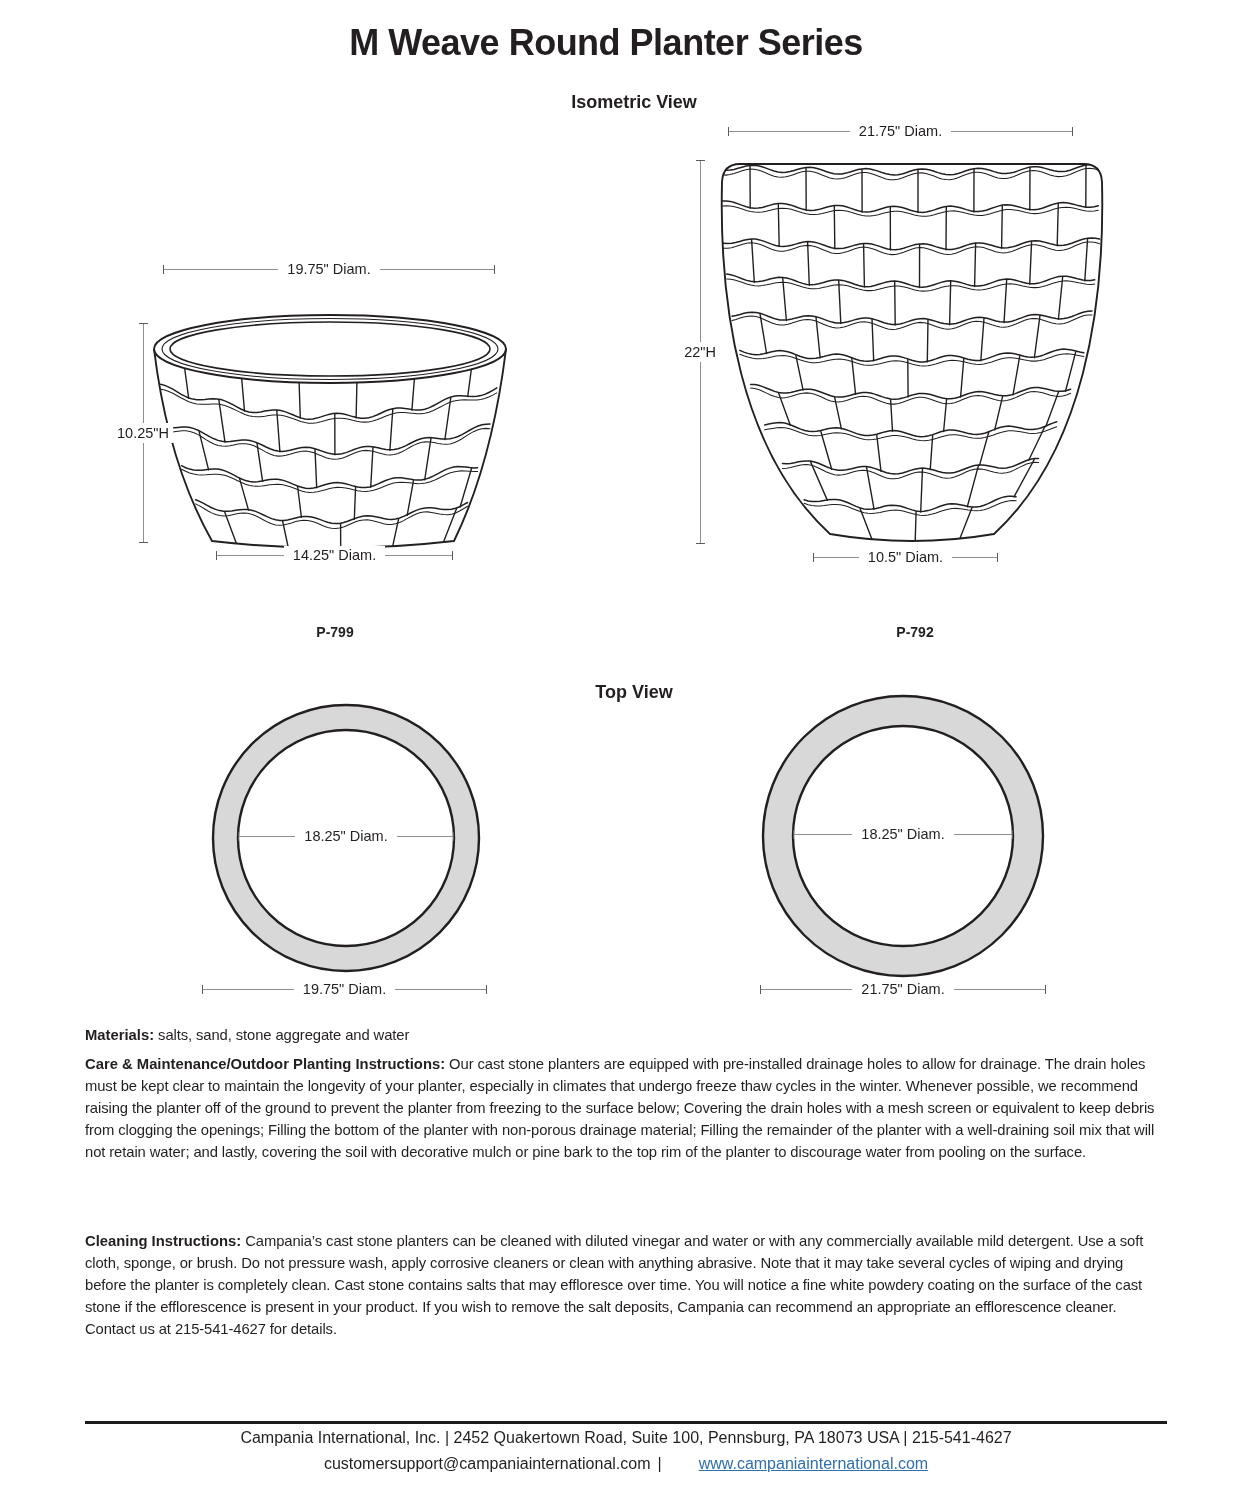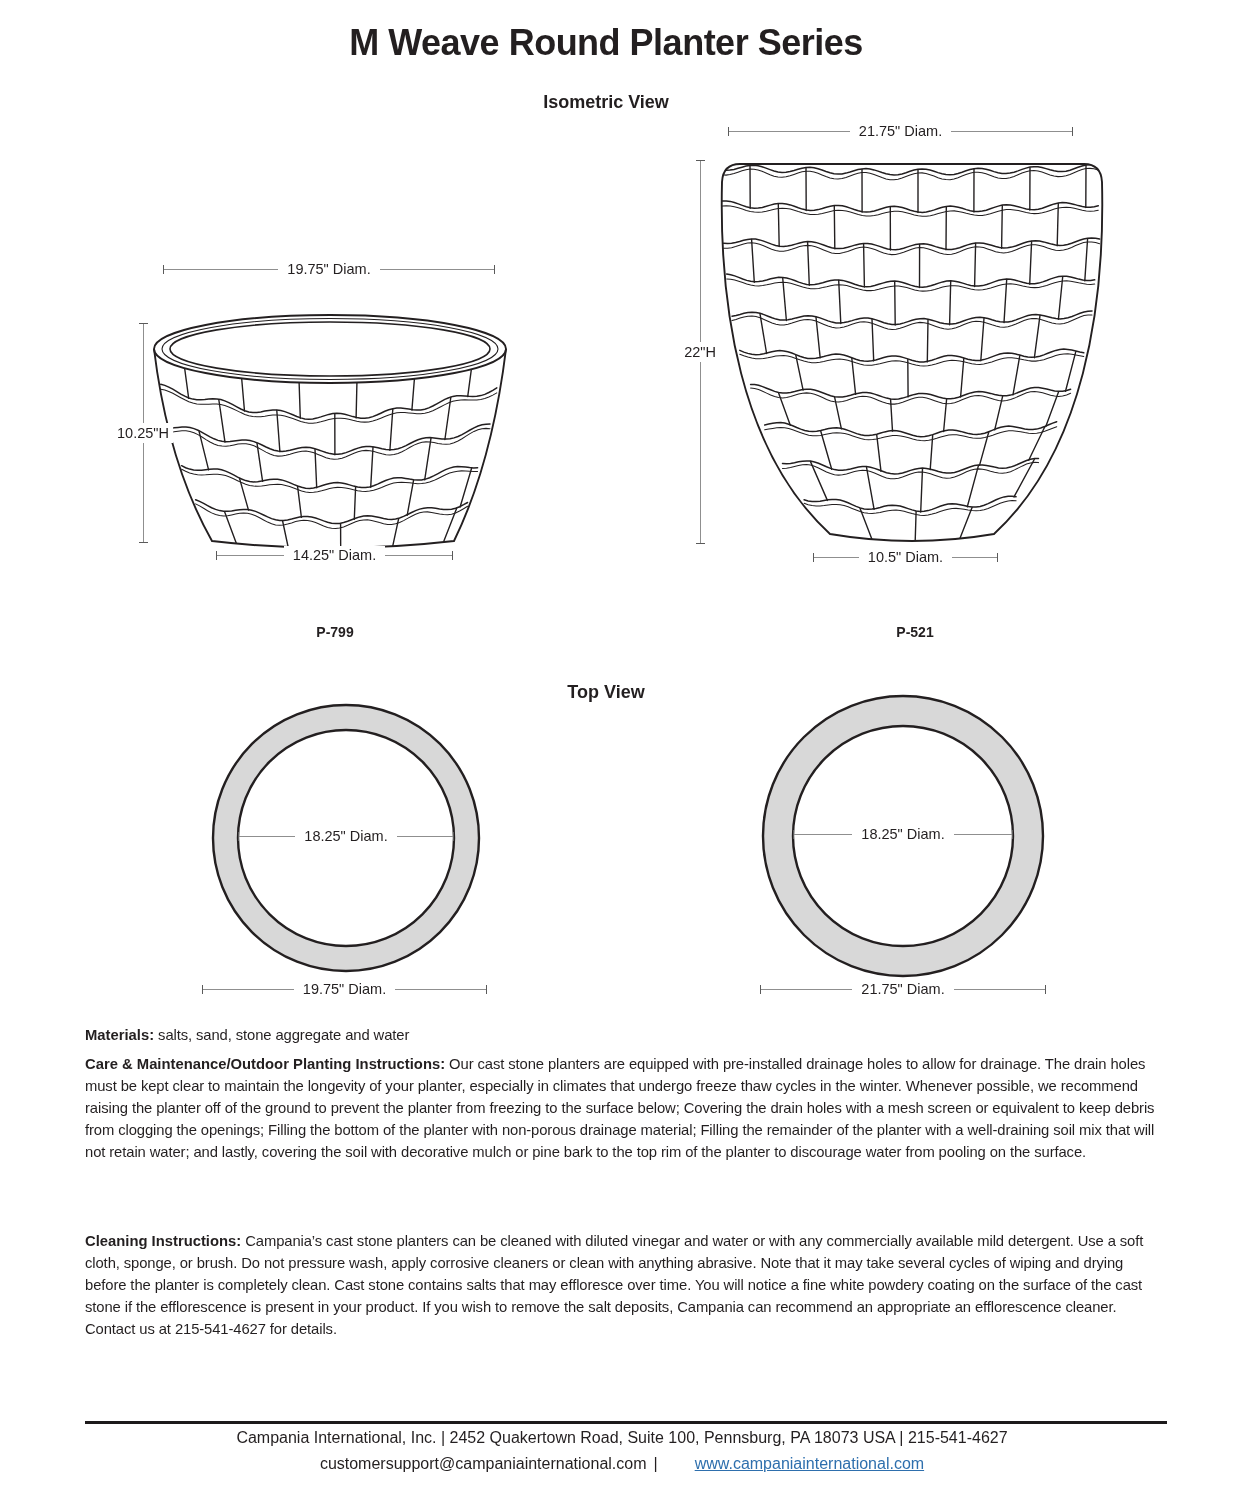"Isometric View" .caption { margin-left: none -> 28px }
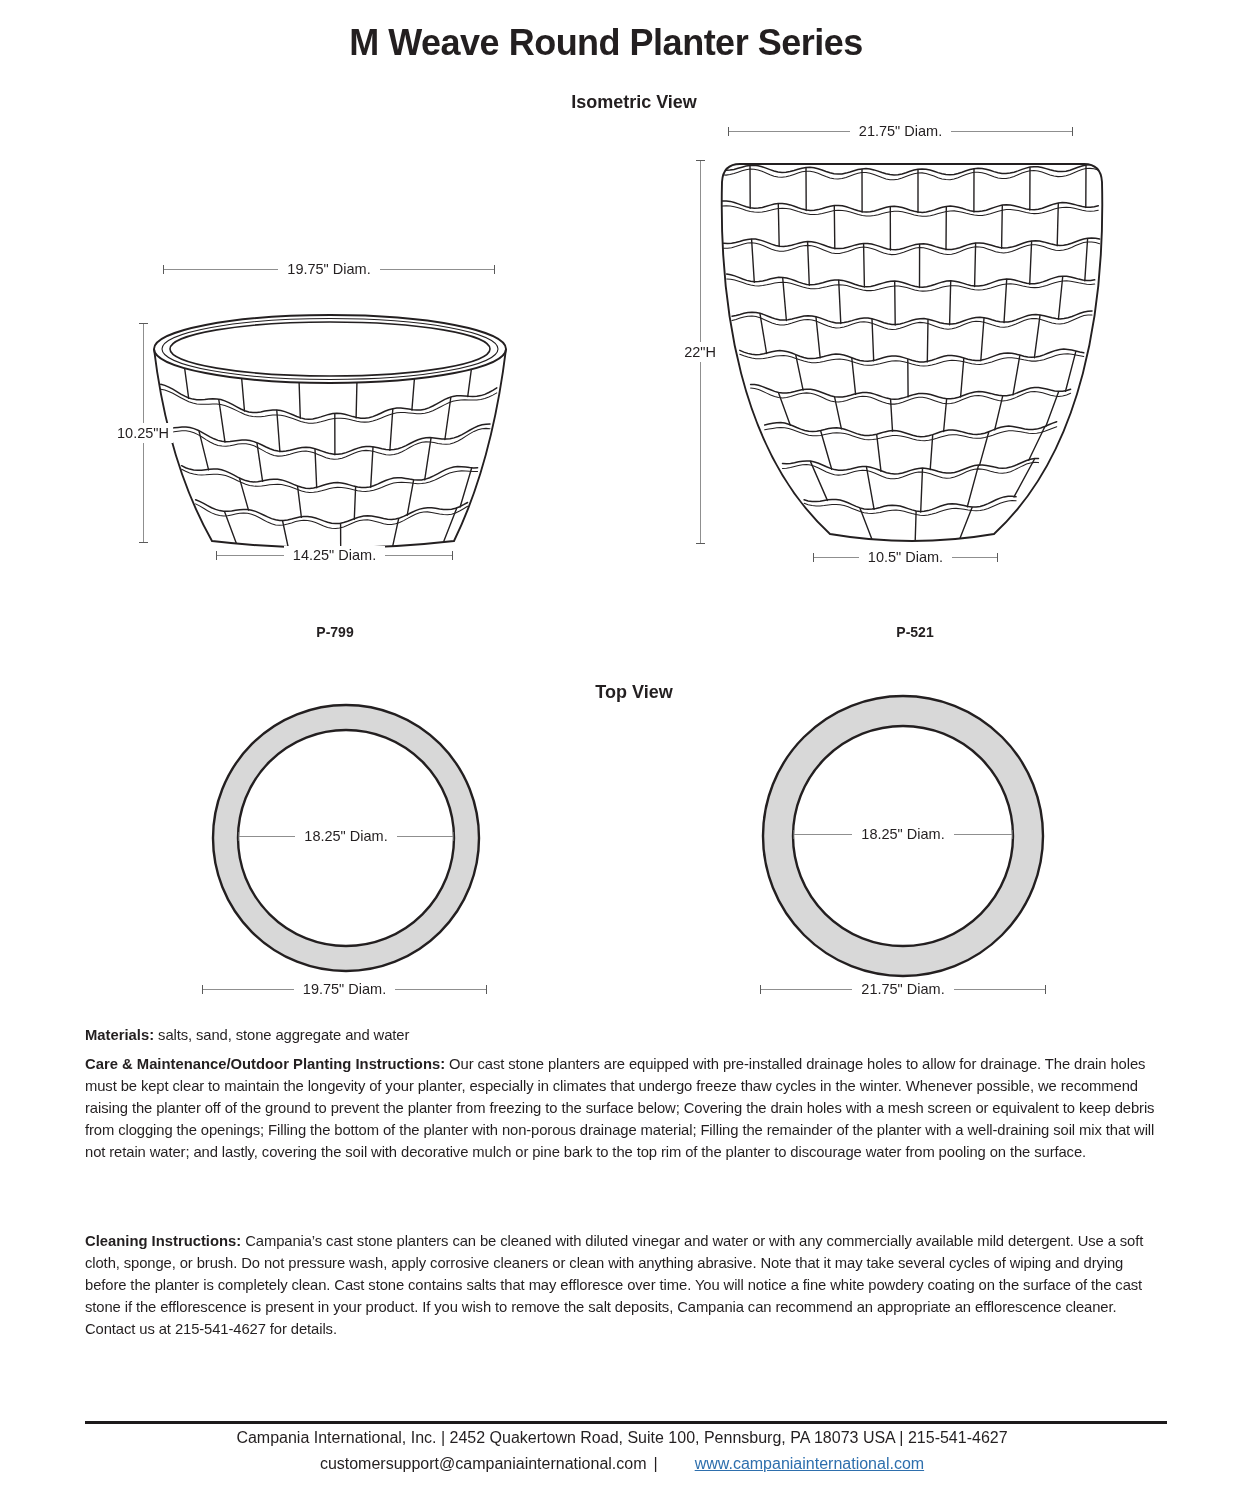"P-521" div.abs { text: P-521 -> P-792 }
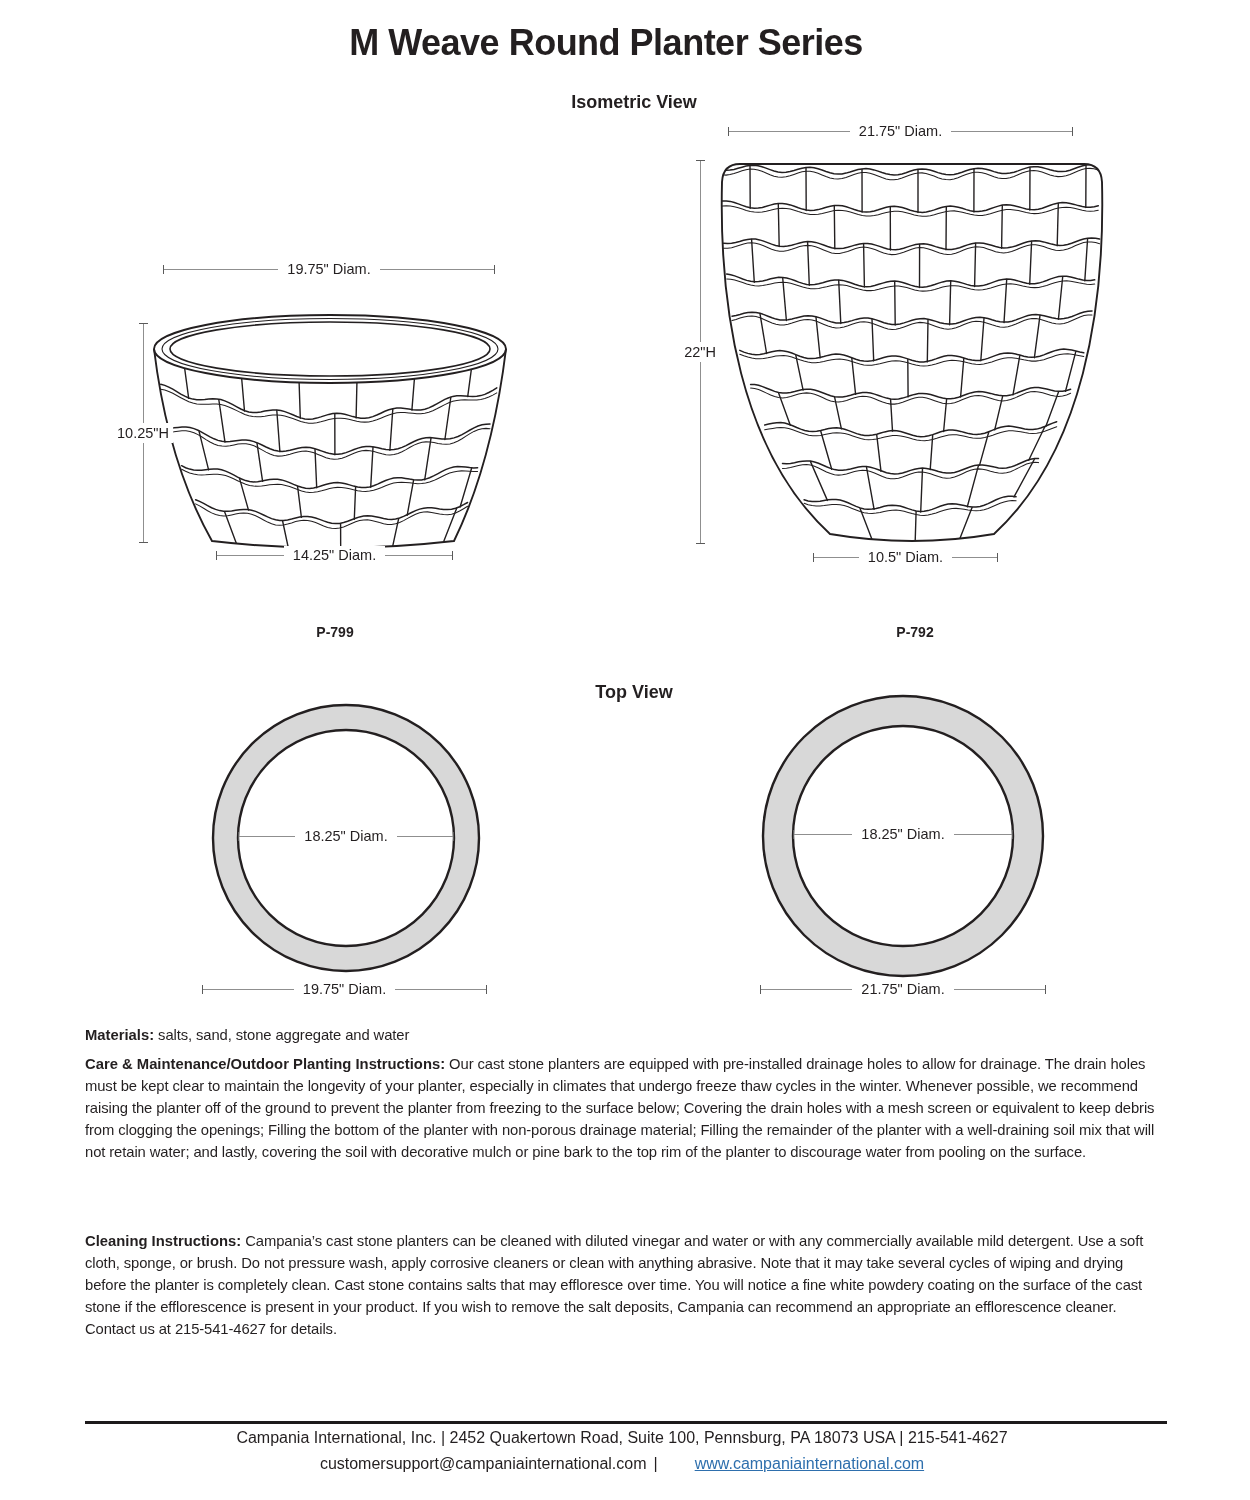"Campania International, Inc. | 2452" .footer-line { left: 16px -> 0; padding-left: none -> 20px }
